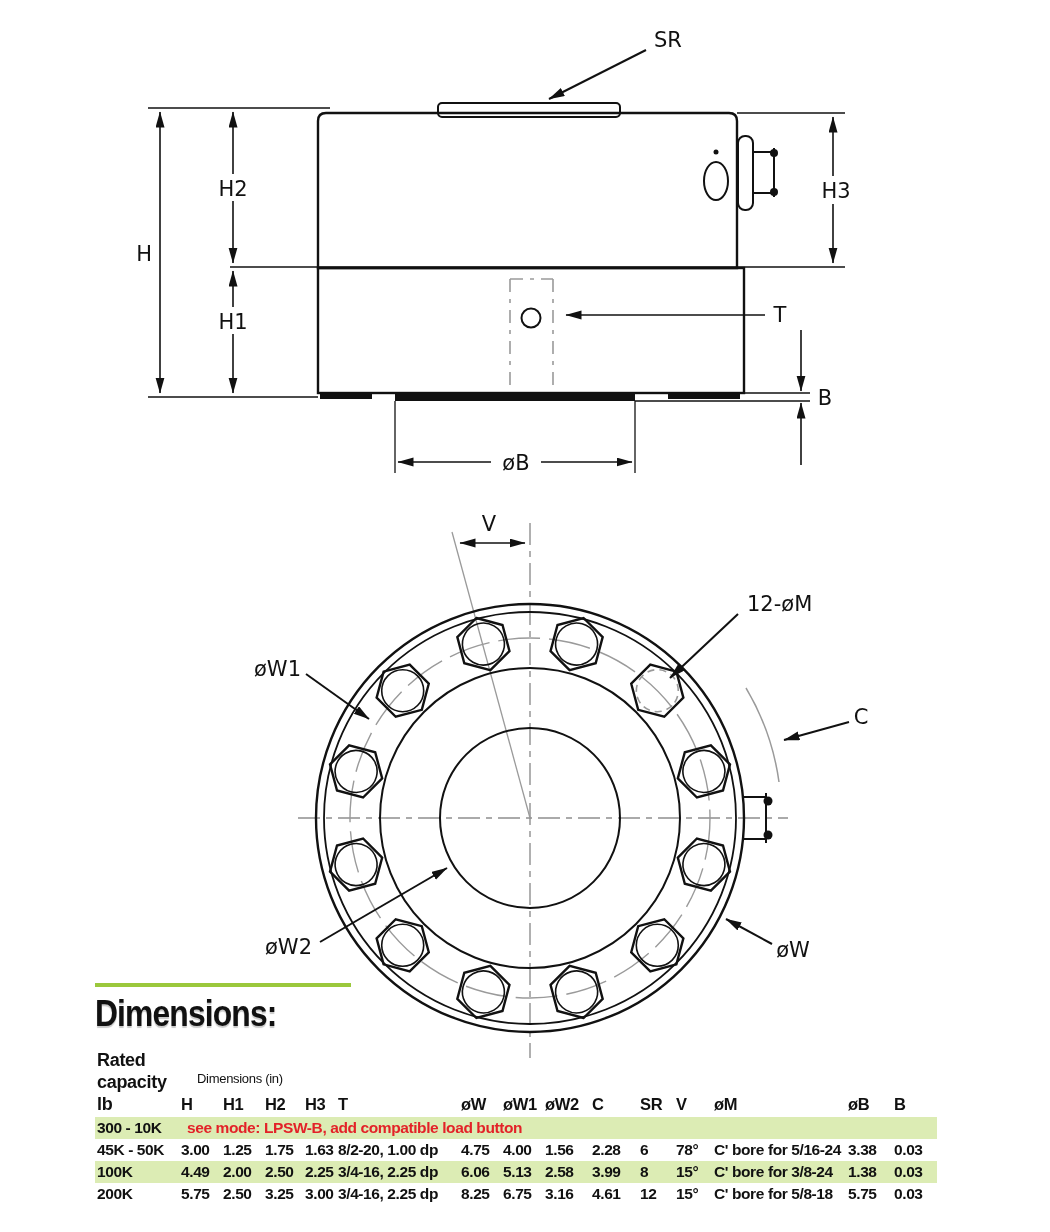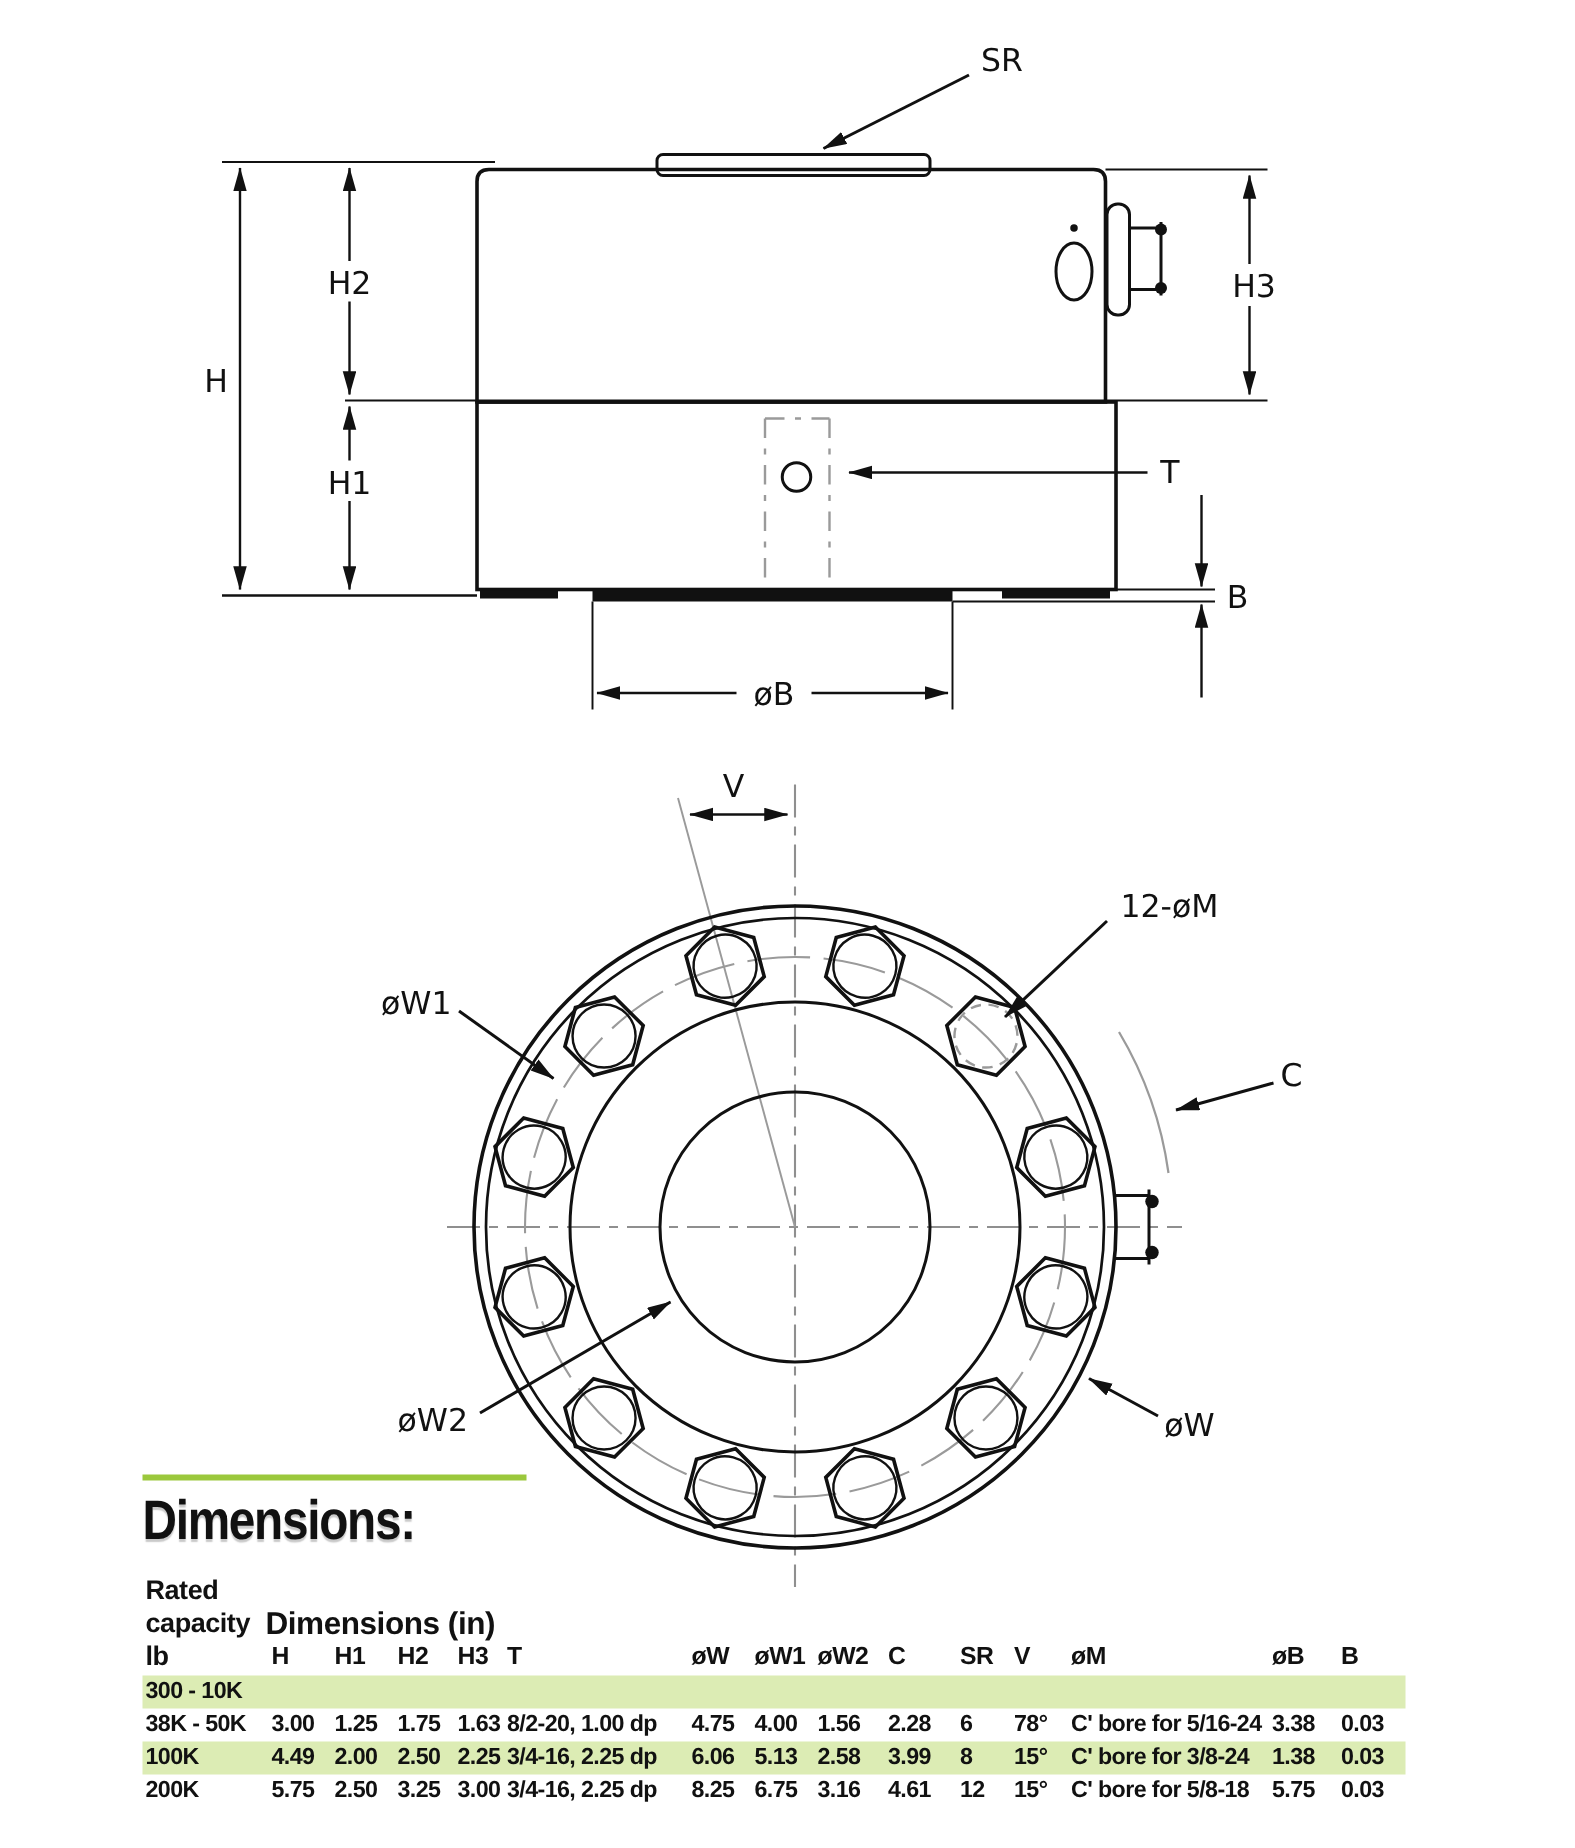"Dimensions (in)" .dim-group-header { font-size: 21px -> 13px; font-weight: bold -> normal; left: 177px -> 197px }
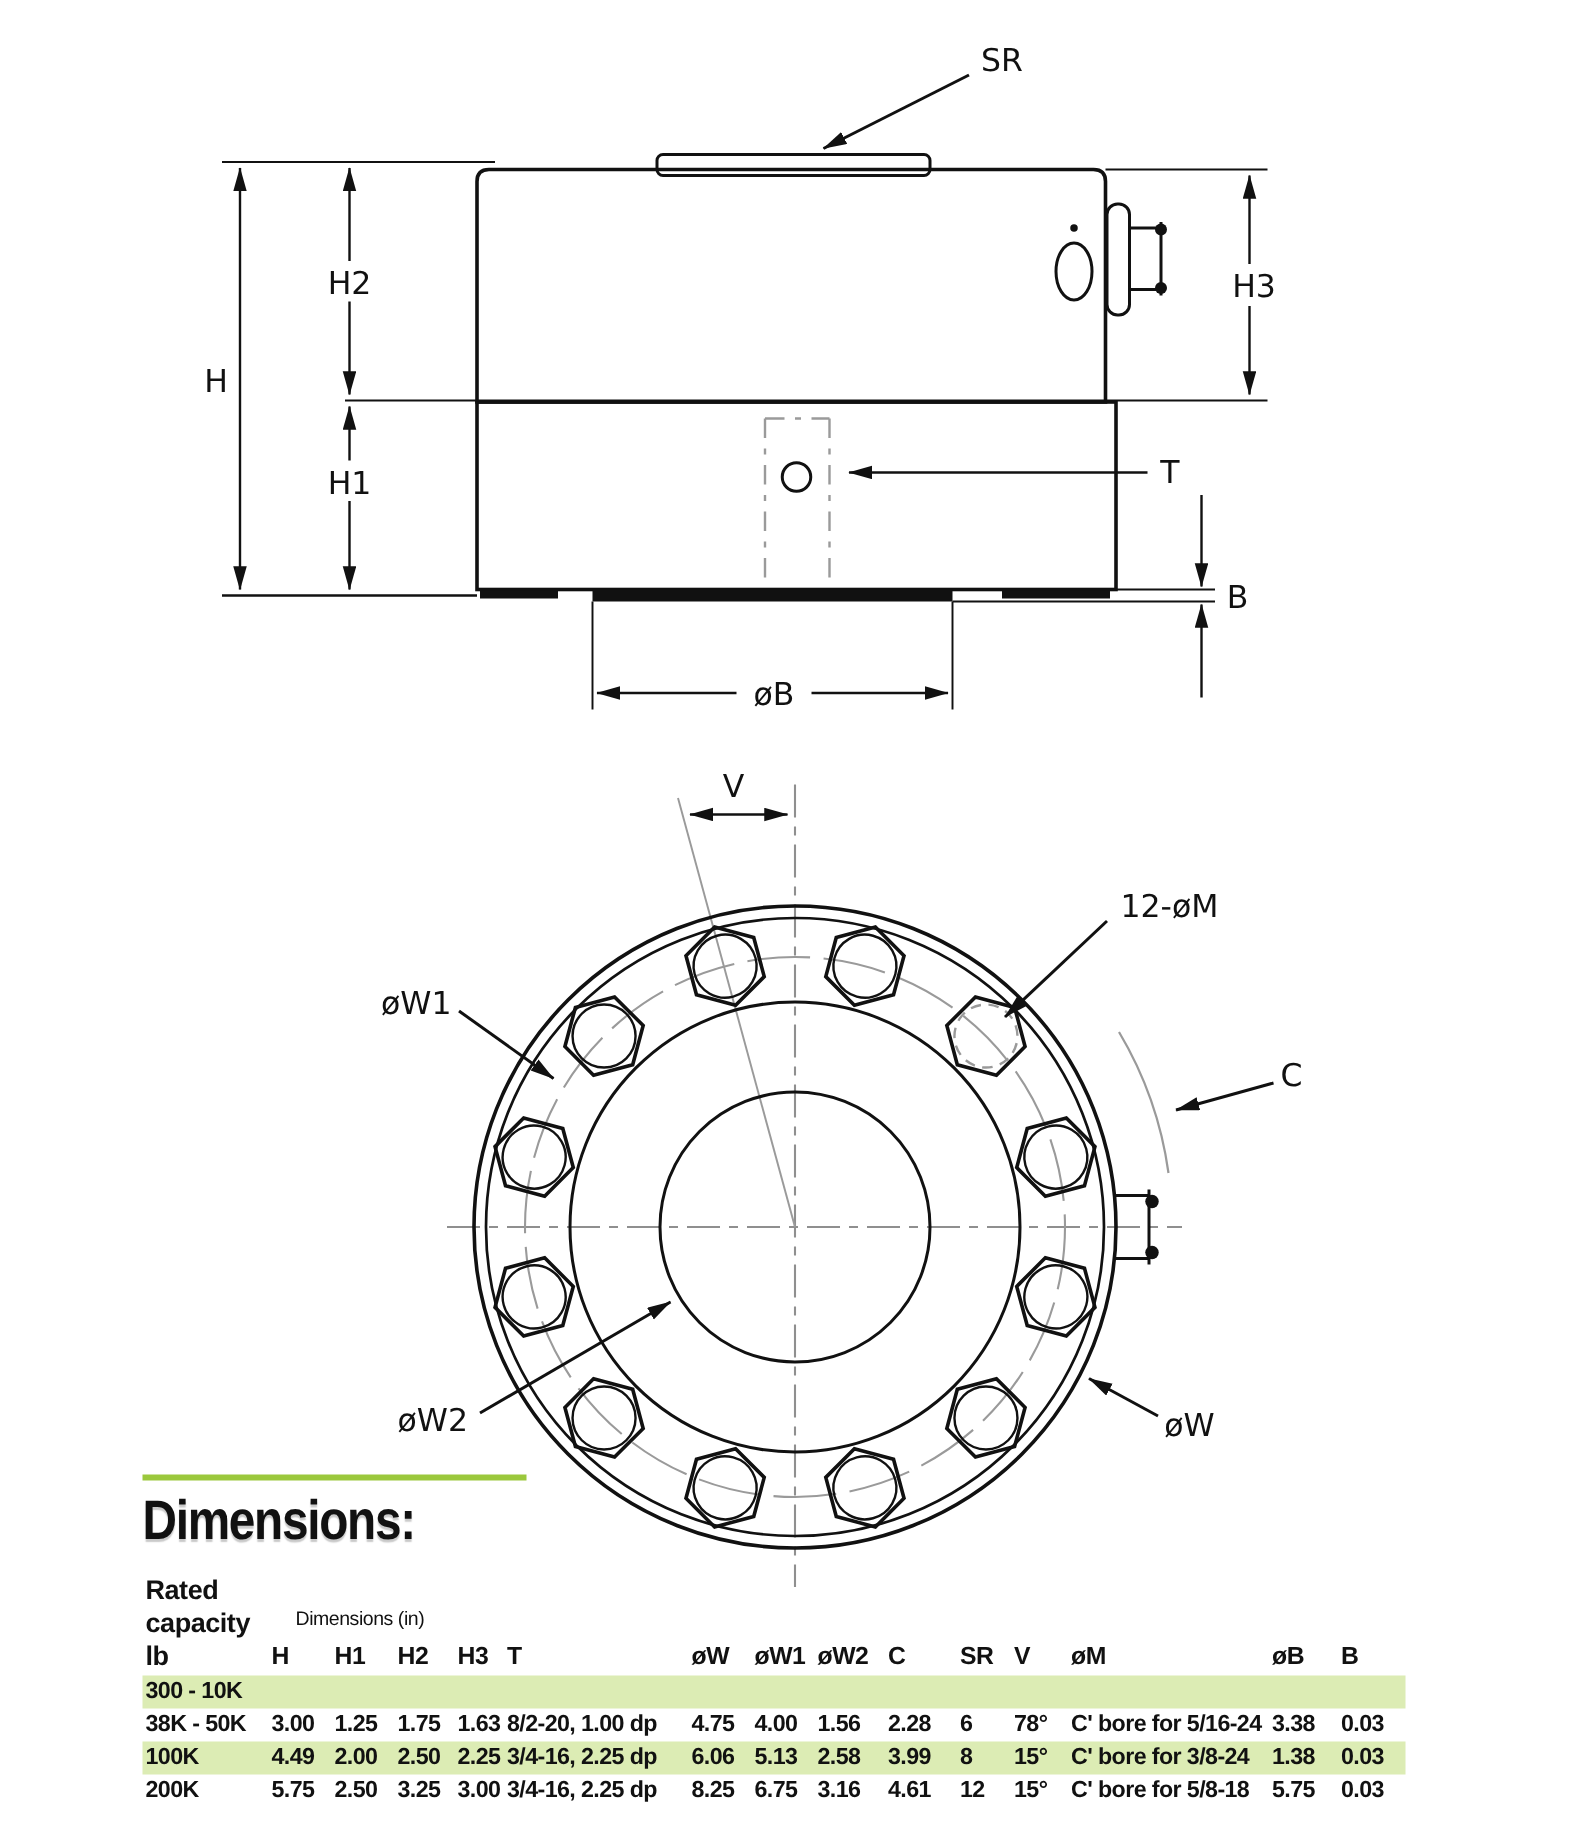"see mode: LPSW-B, add compatible" div.note { html: none -> <div>see mode: LPSW-B, add compatible load button</div> }
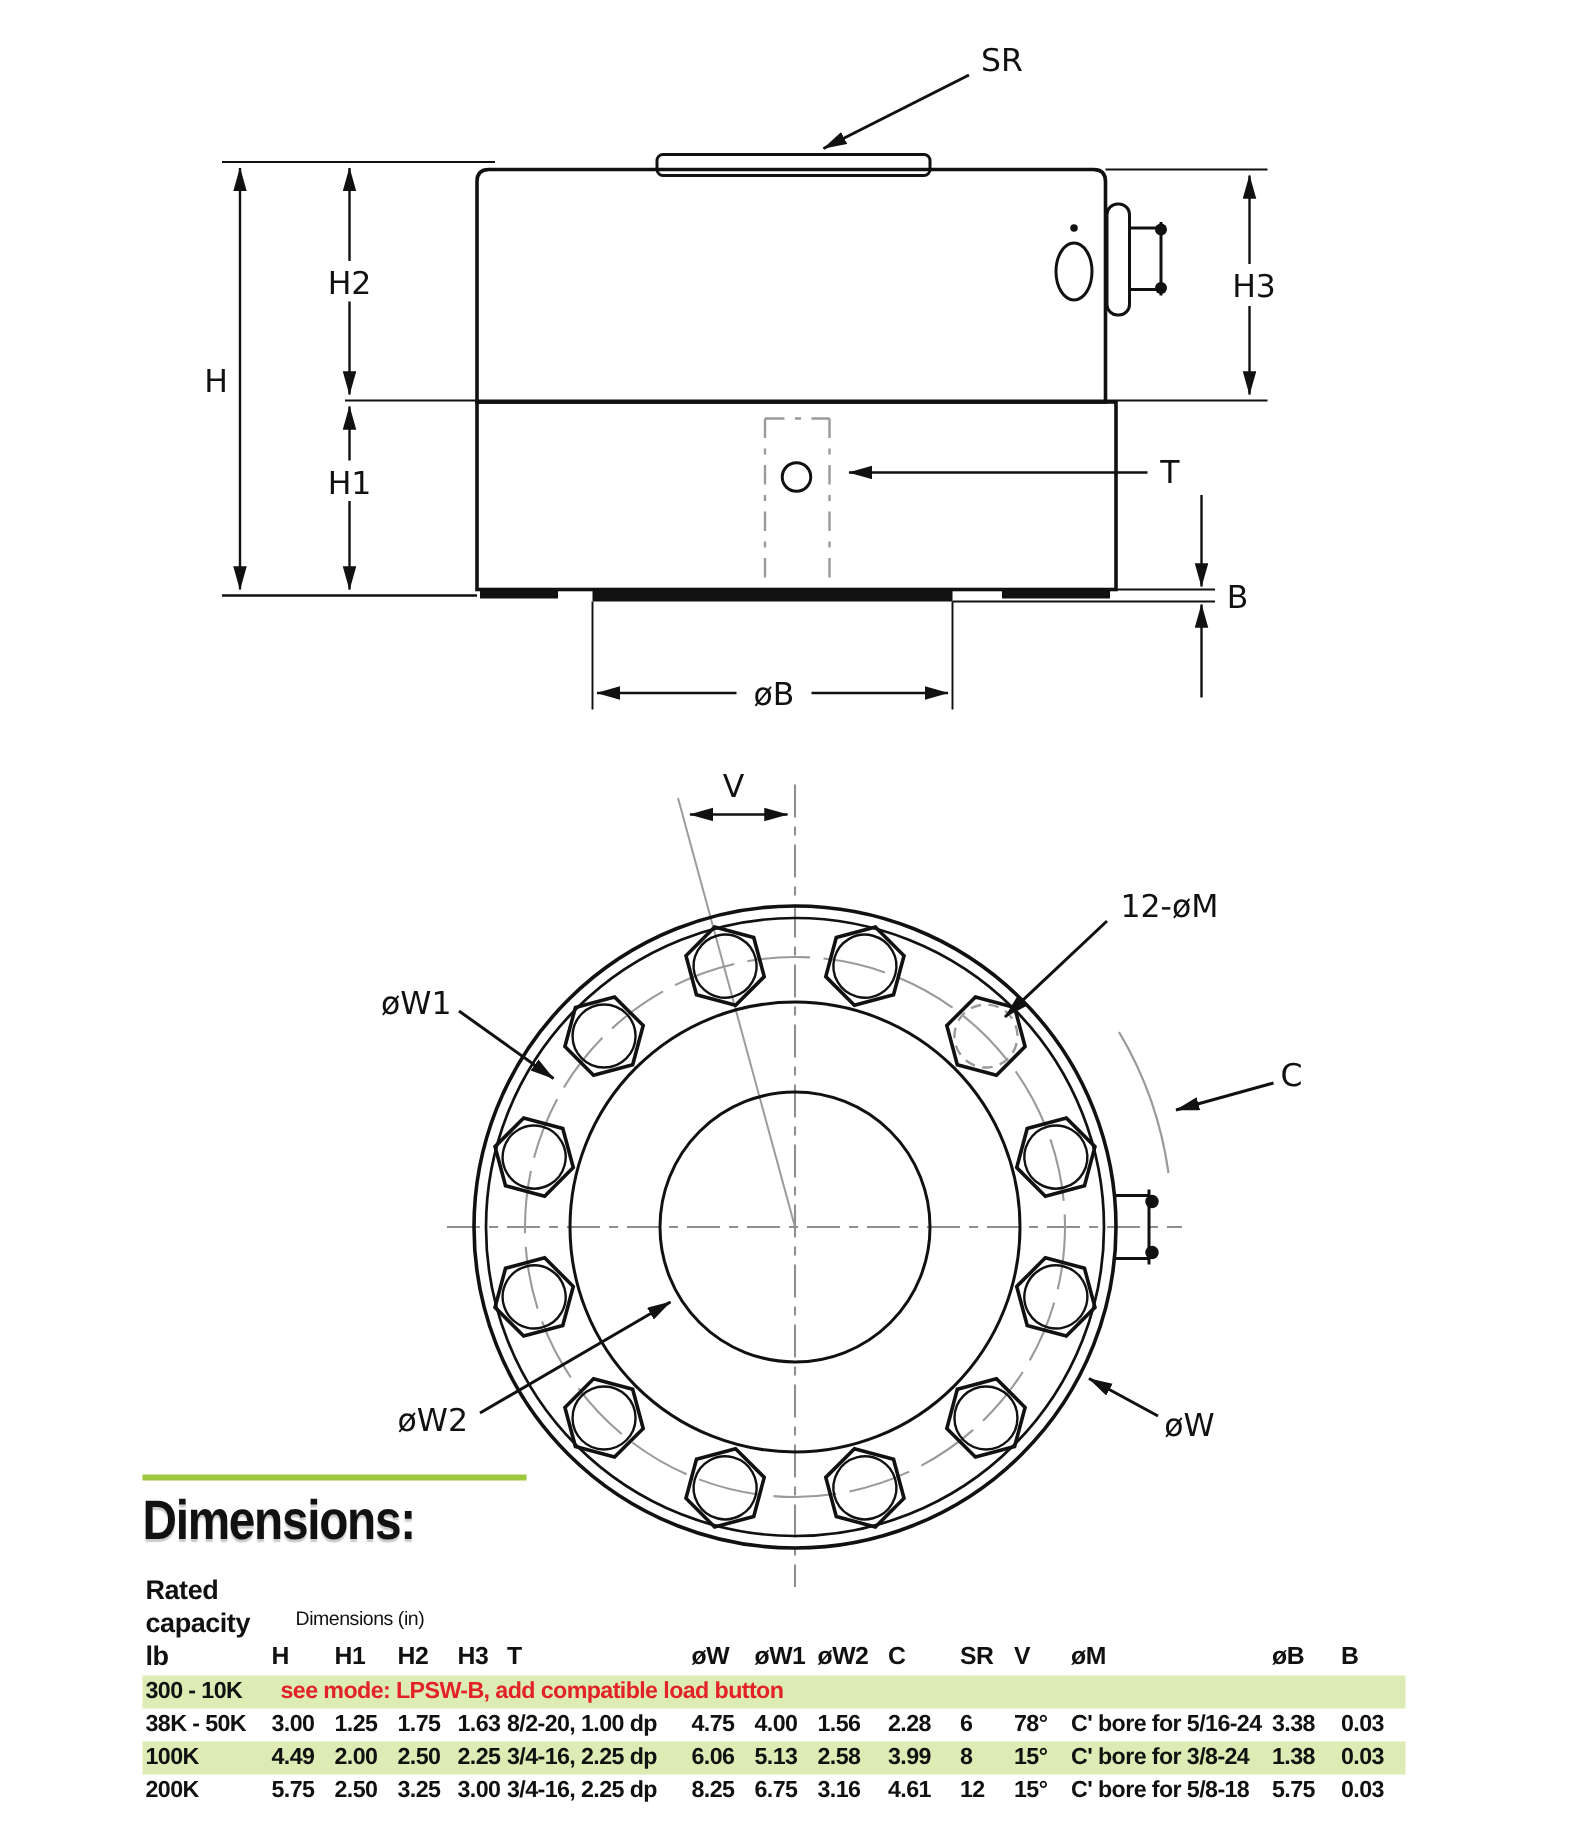"38K - 50K" div { text: 38K -> 45K }
